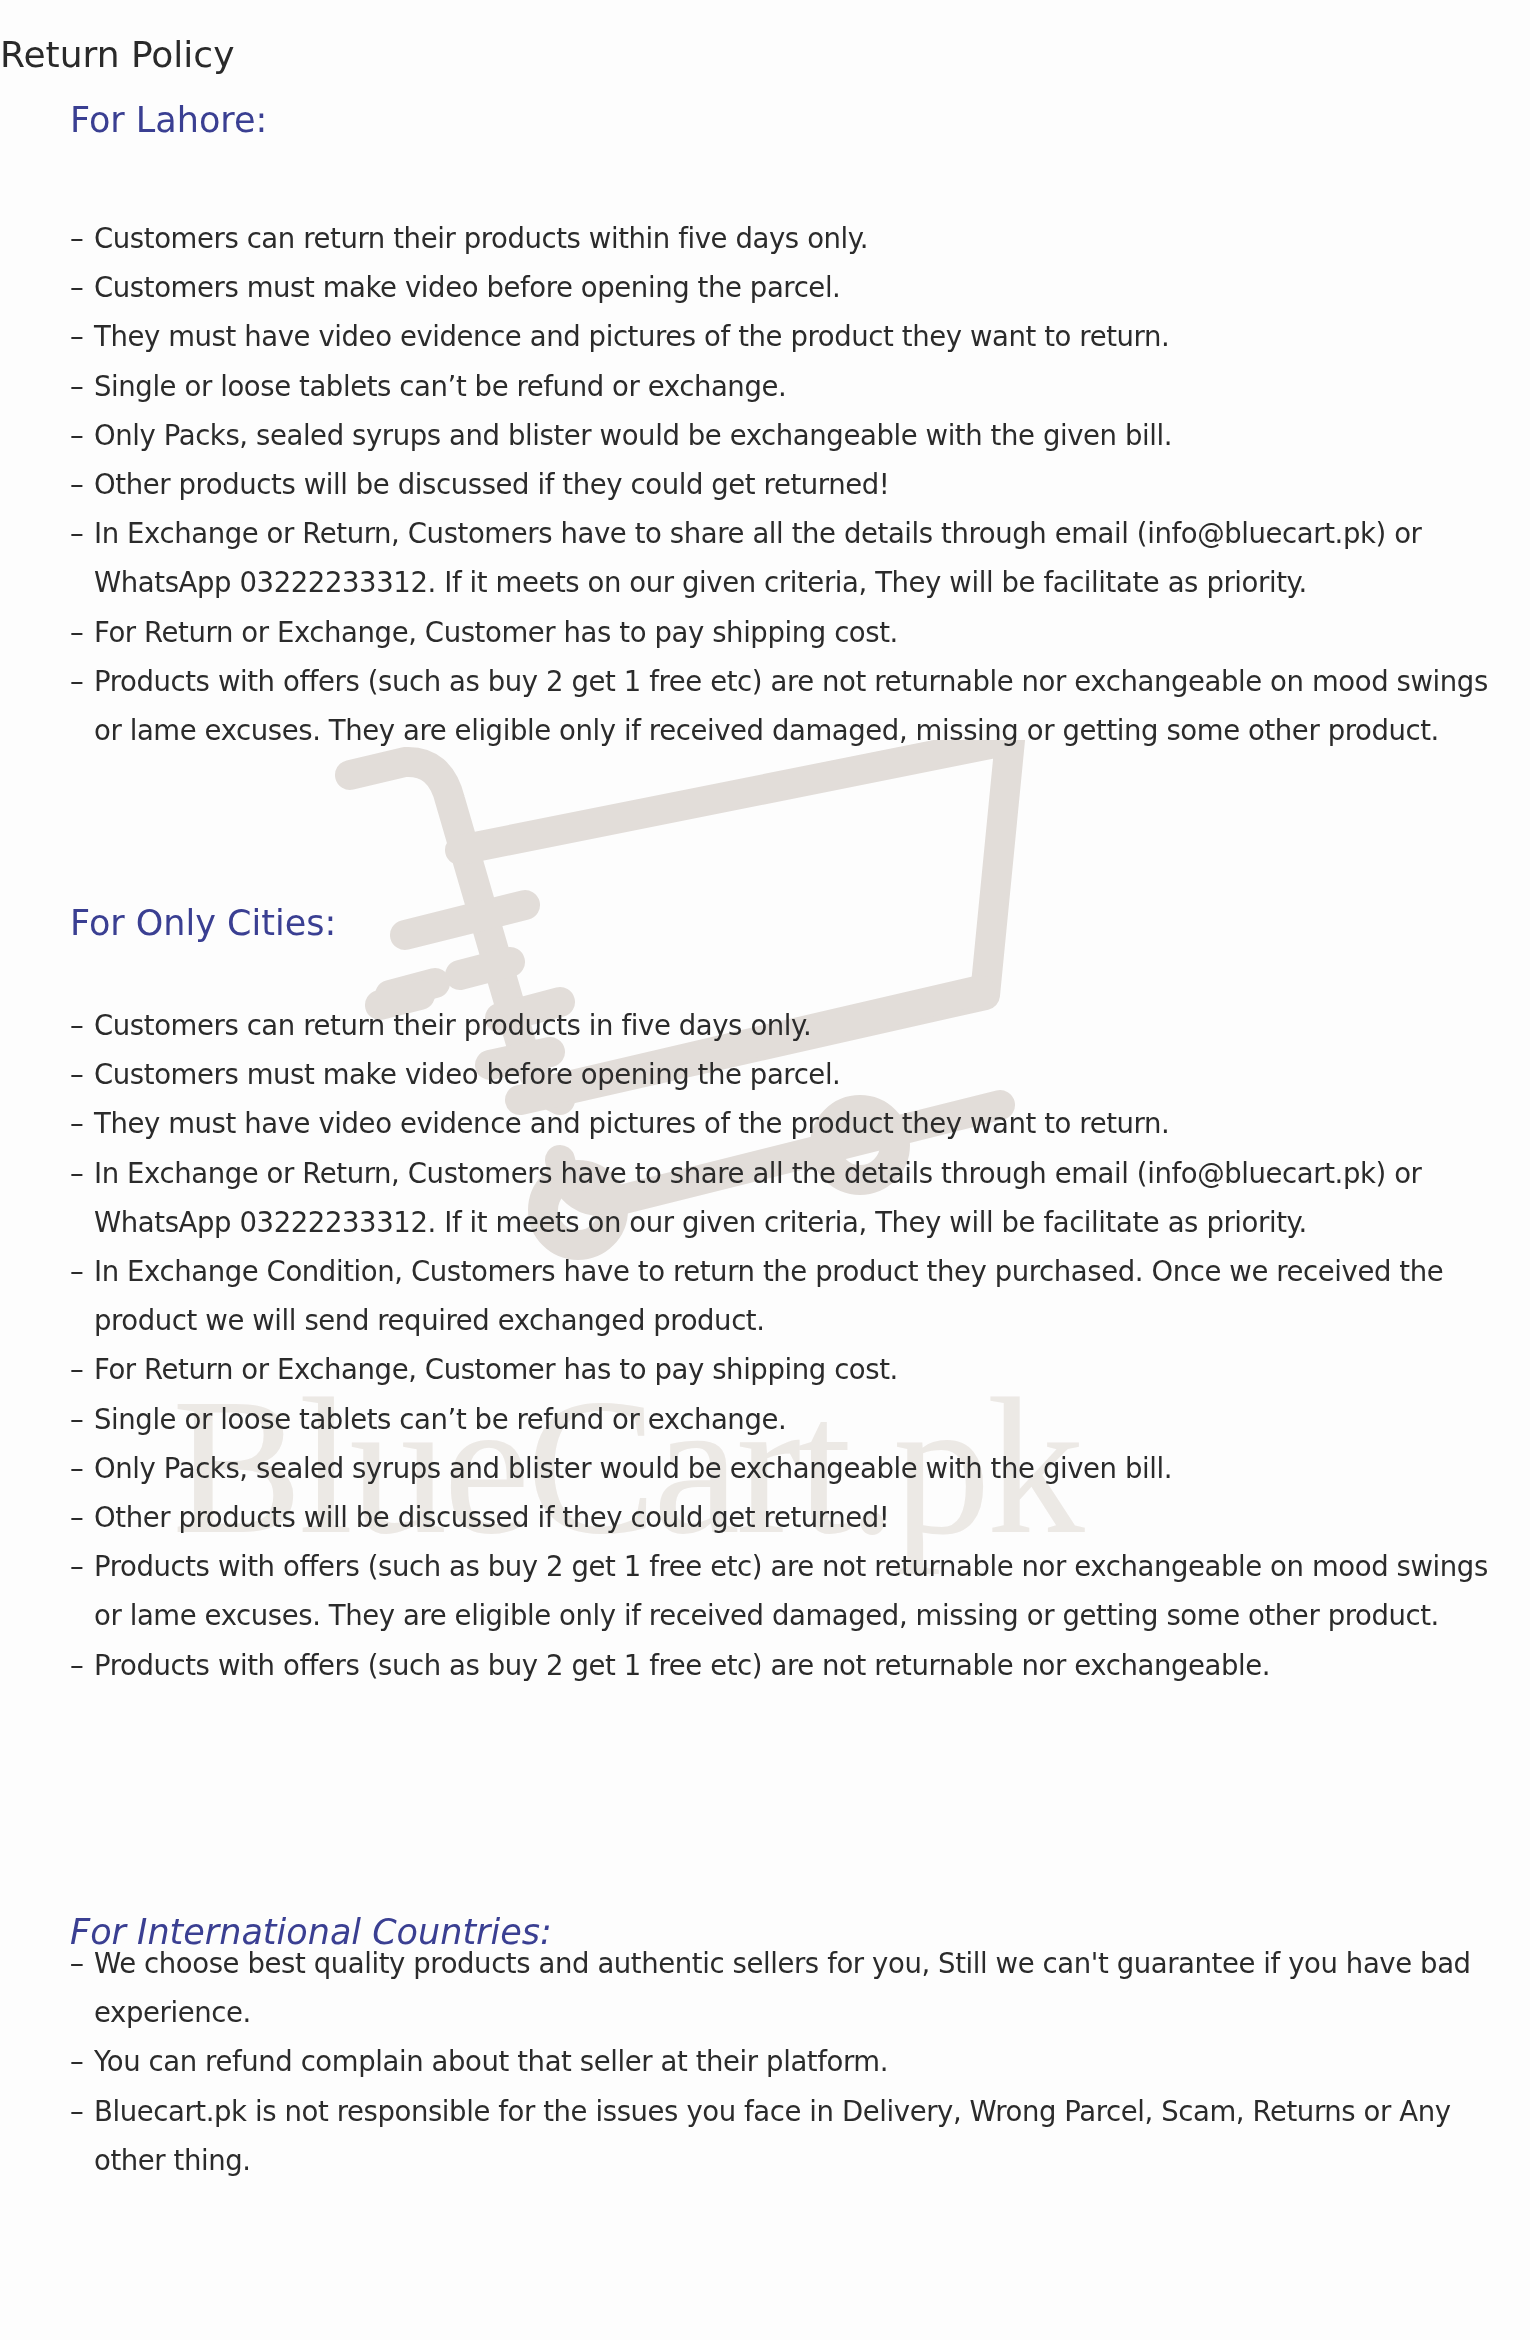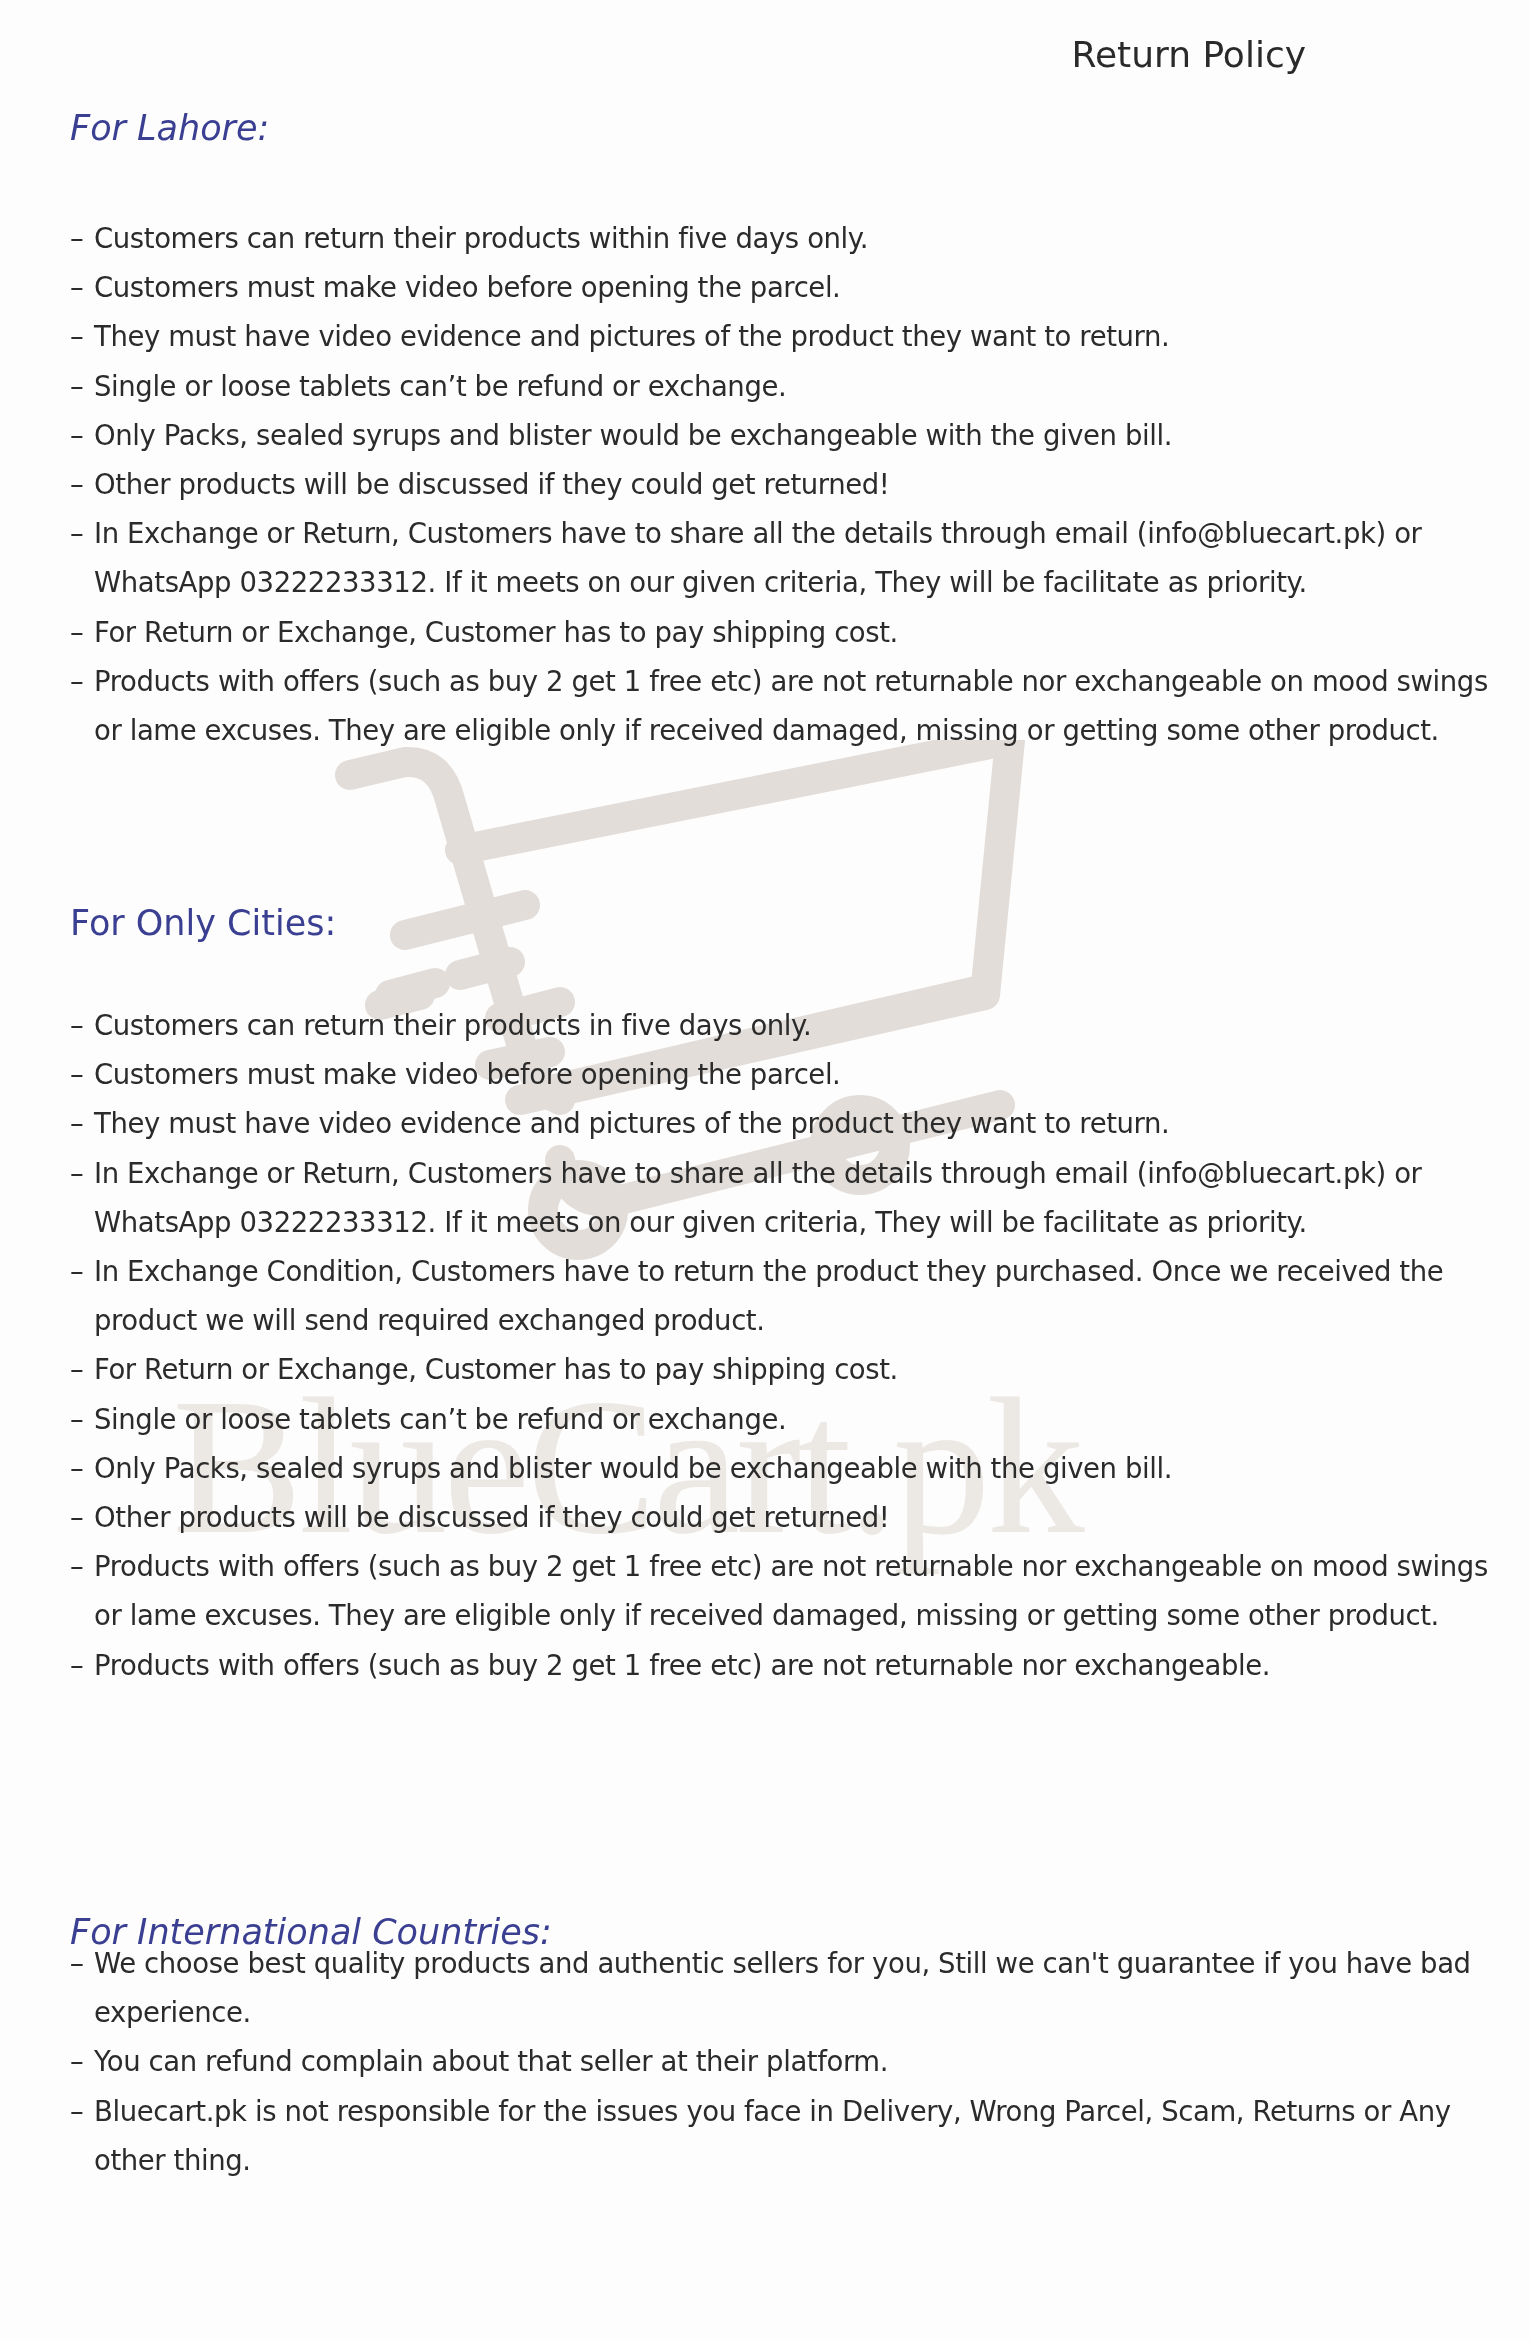"Return Policy" .page-title { text-align: right -> left }
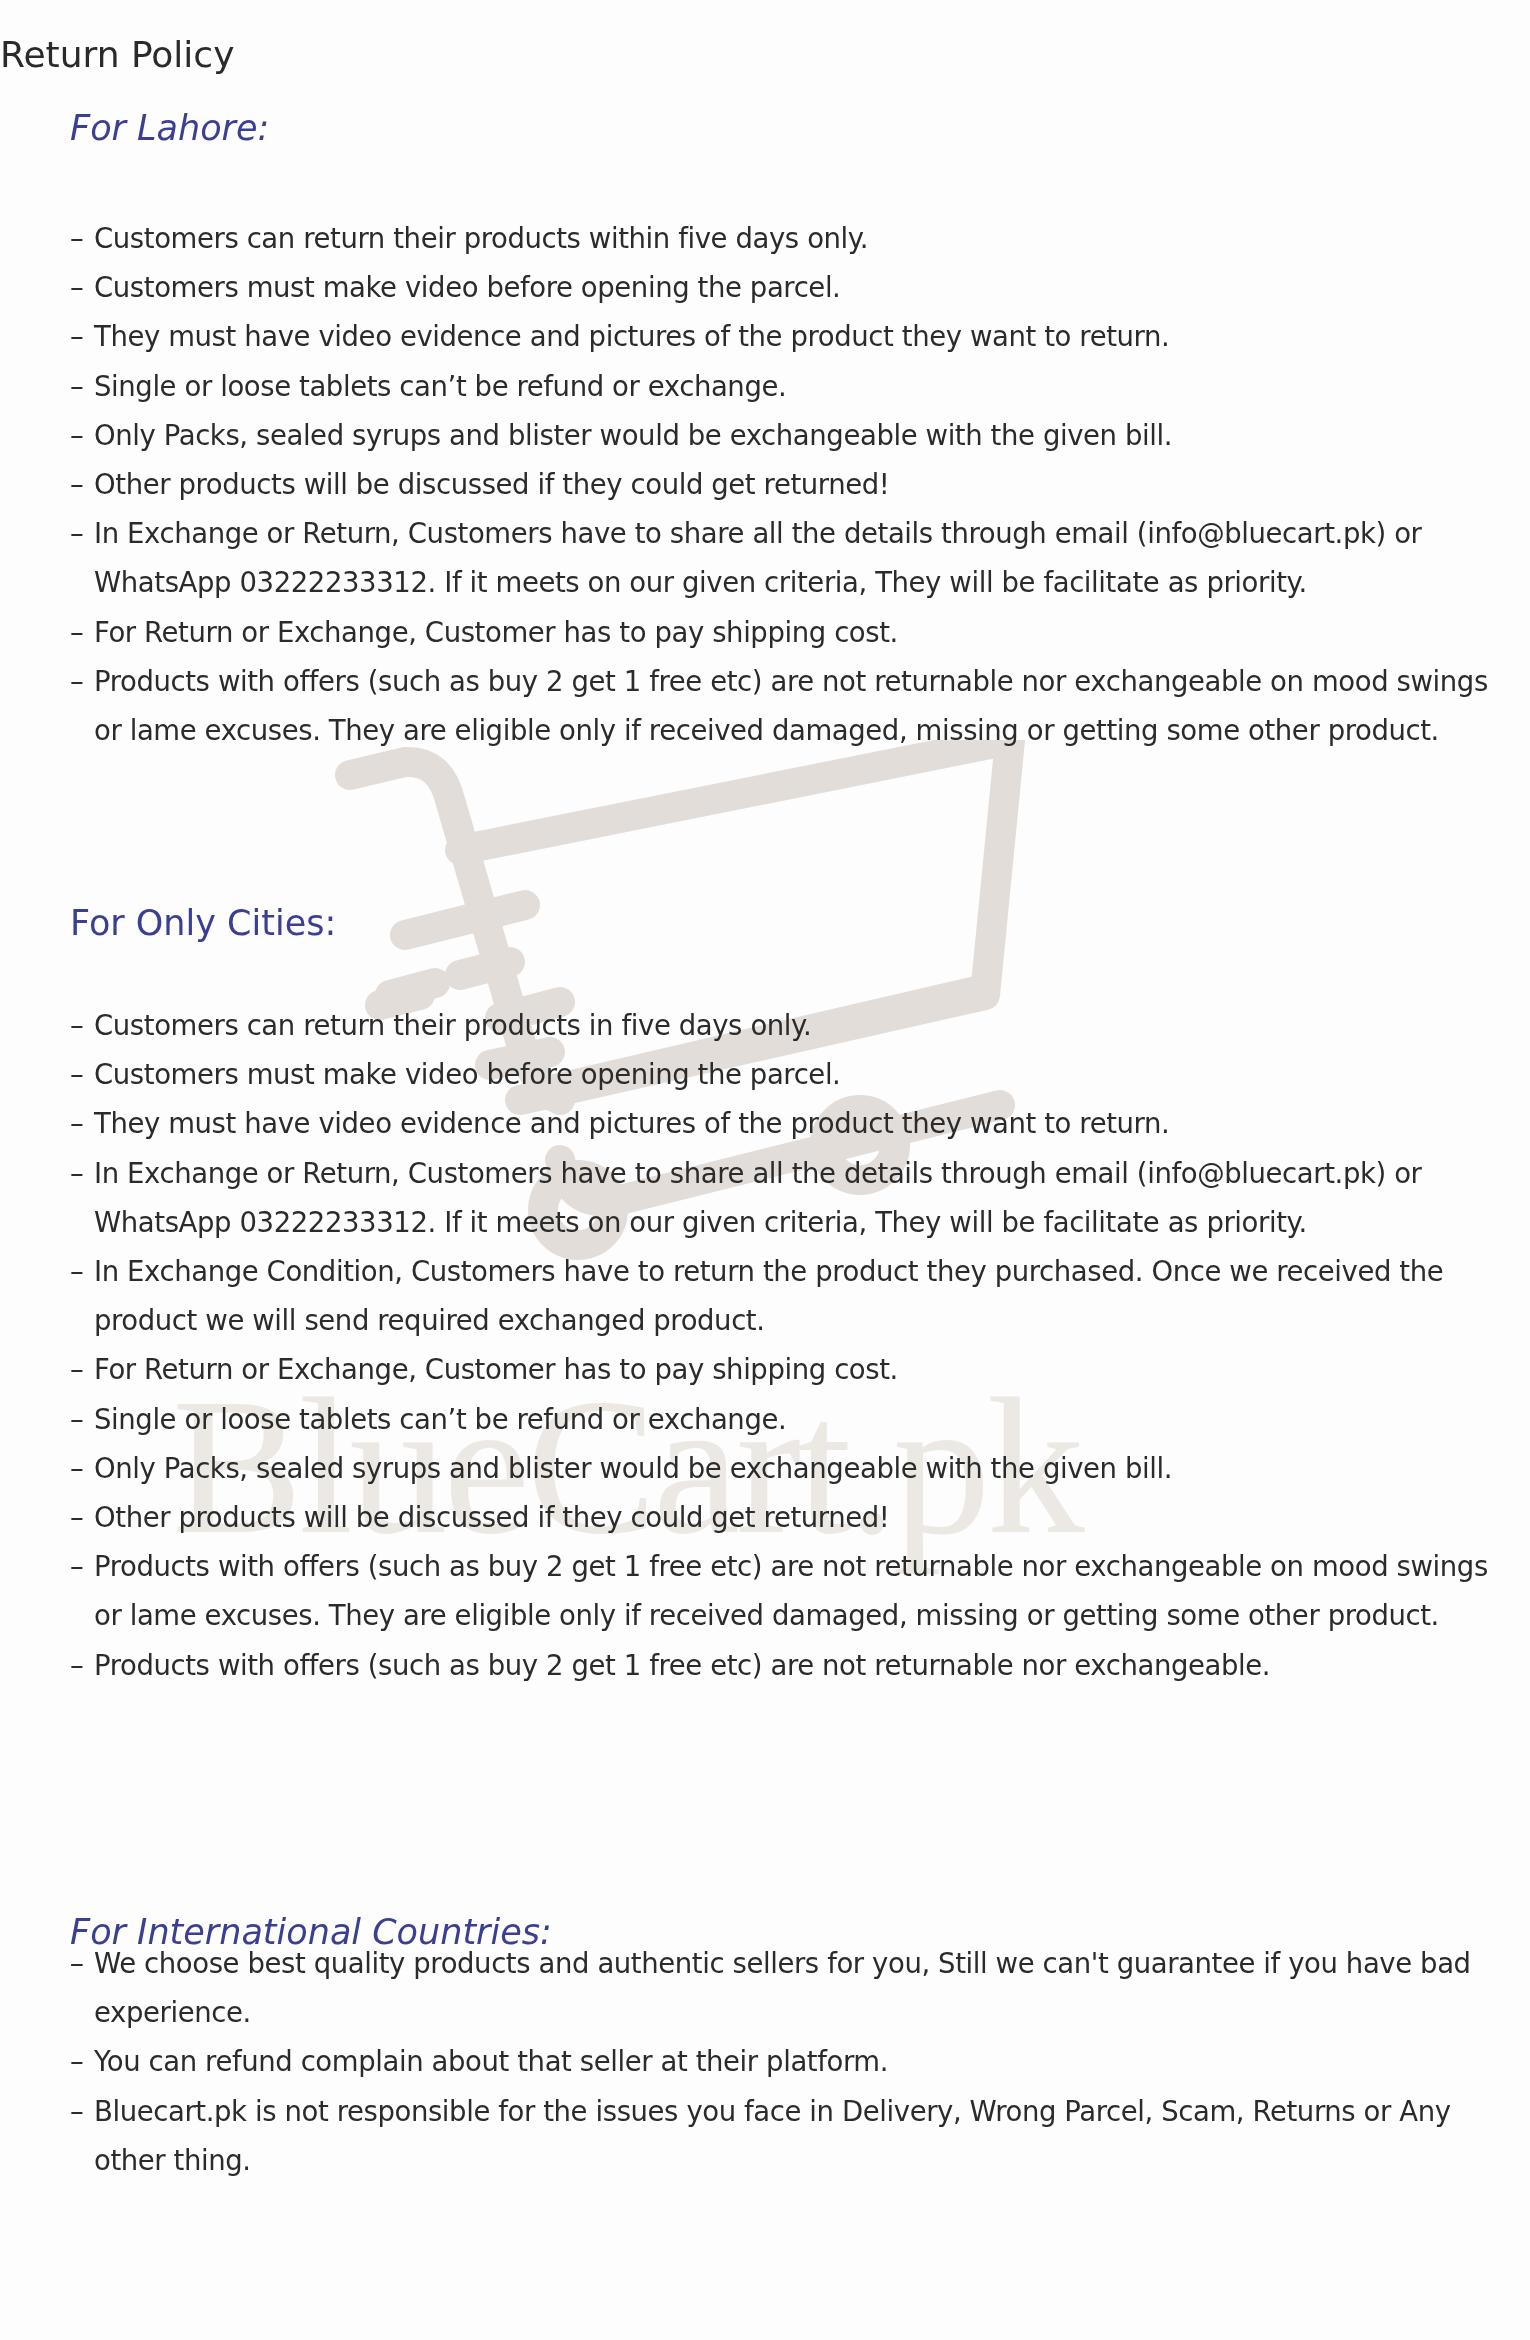"For Lahore:" div.section-heading { font-style: italic -> none; top: 108px -> 100px }
